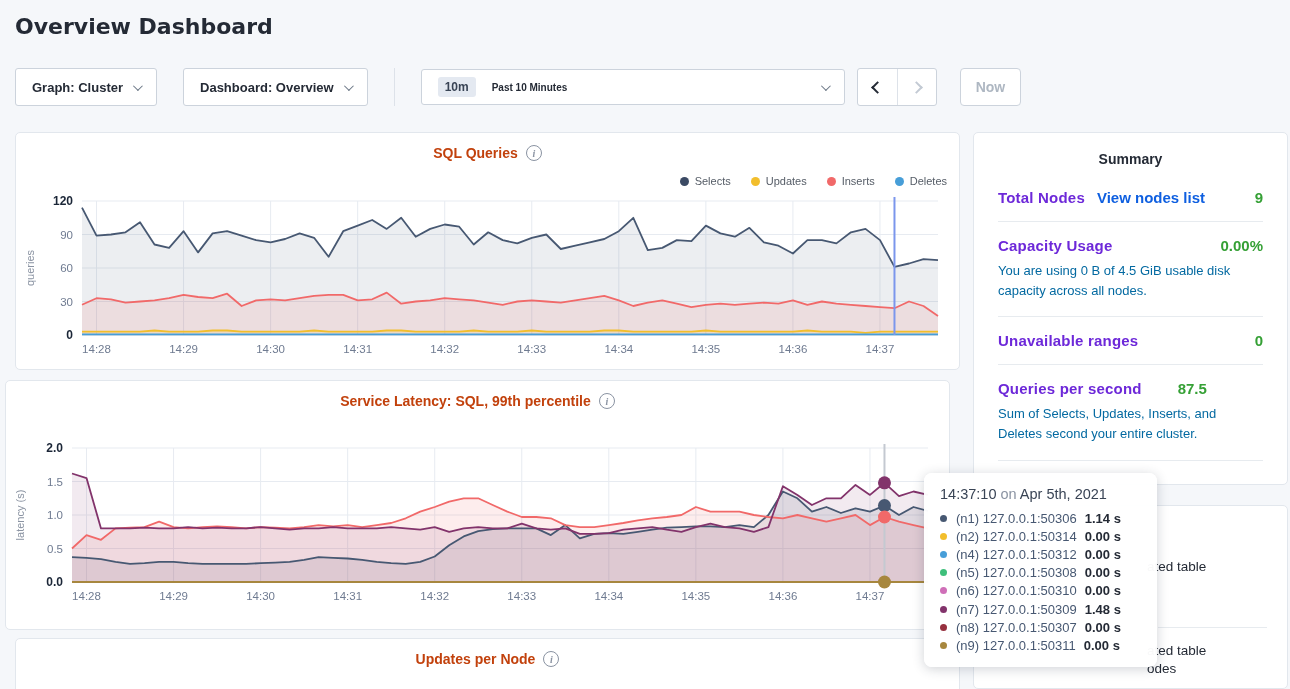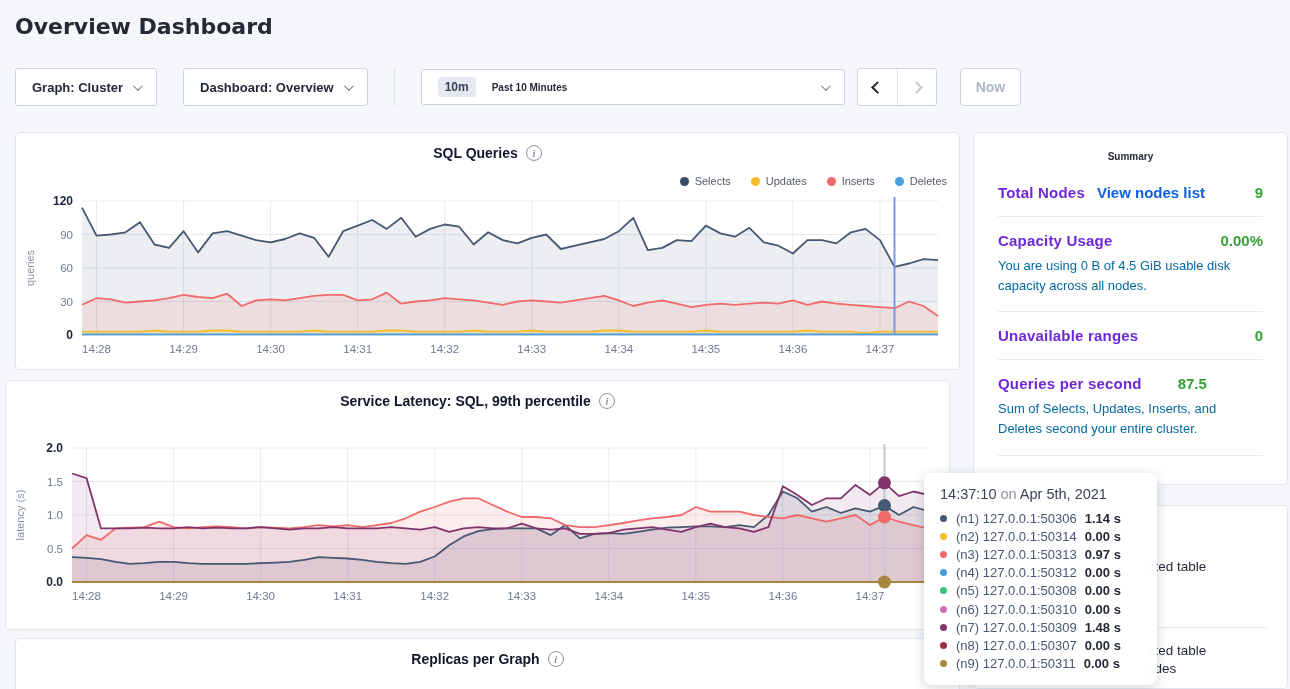"SQL Queries" .chart-title { color: #0f172a -> #c2410c }
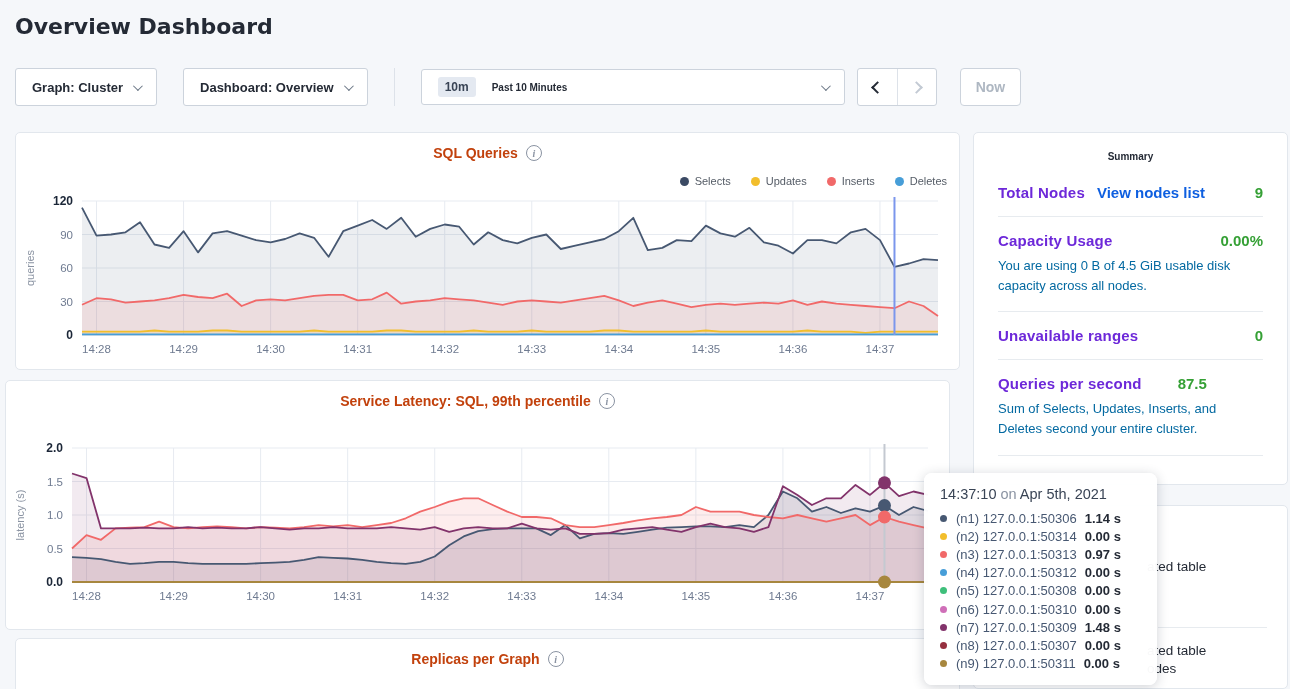"Summary" .sum-title { font-size: 10px -> 14px }
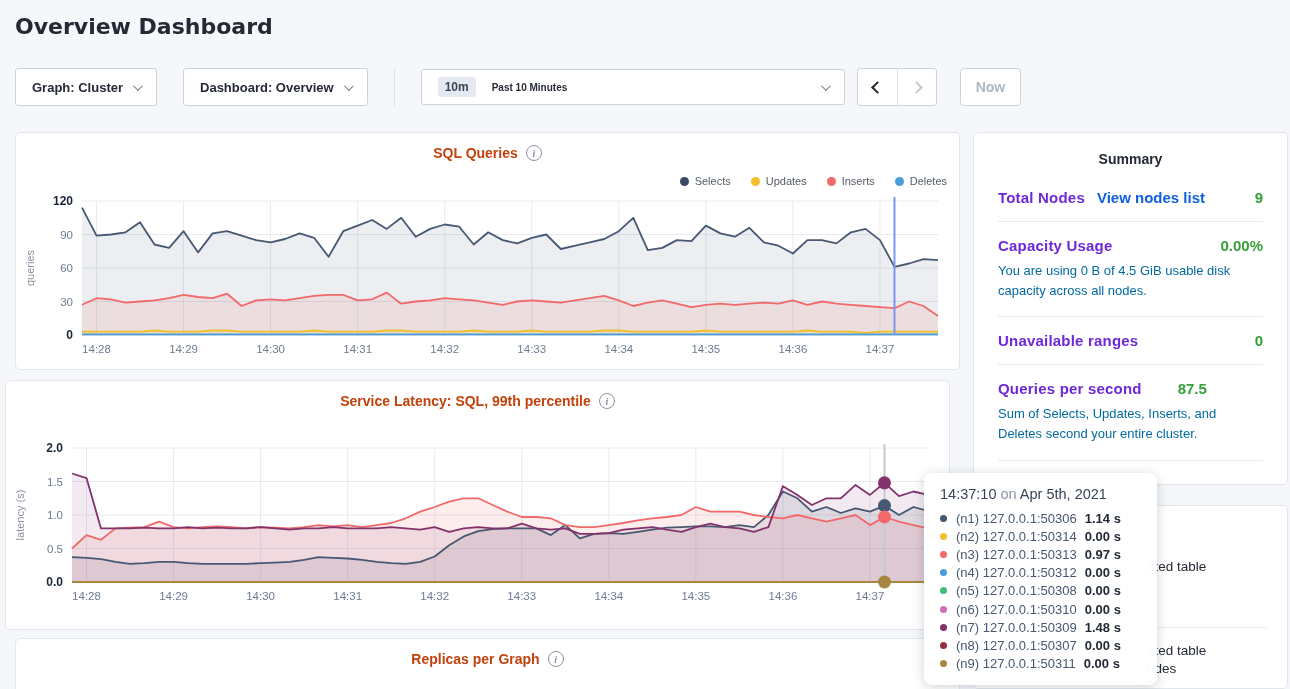"(n3) 127.0.0.1:50313" div.tt-row { html: <div> <span></span> <span>(n3) 127.0.0.1:50313</span> <span>0.97 s</span> </div> -> none }
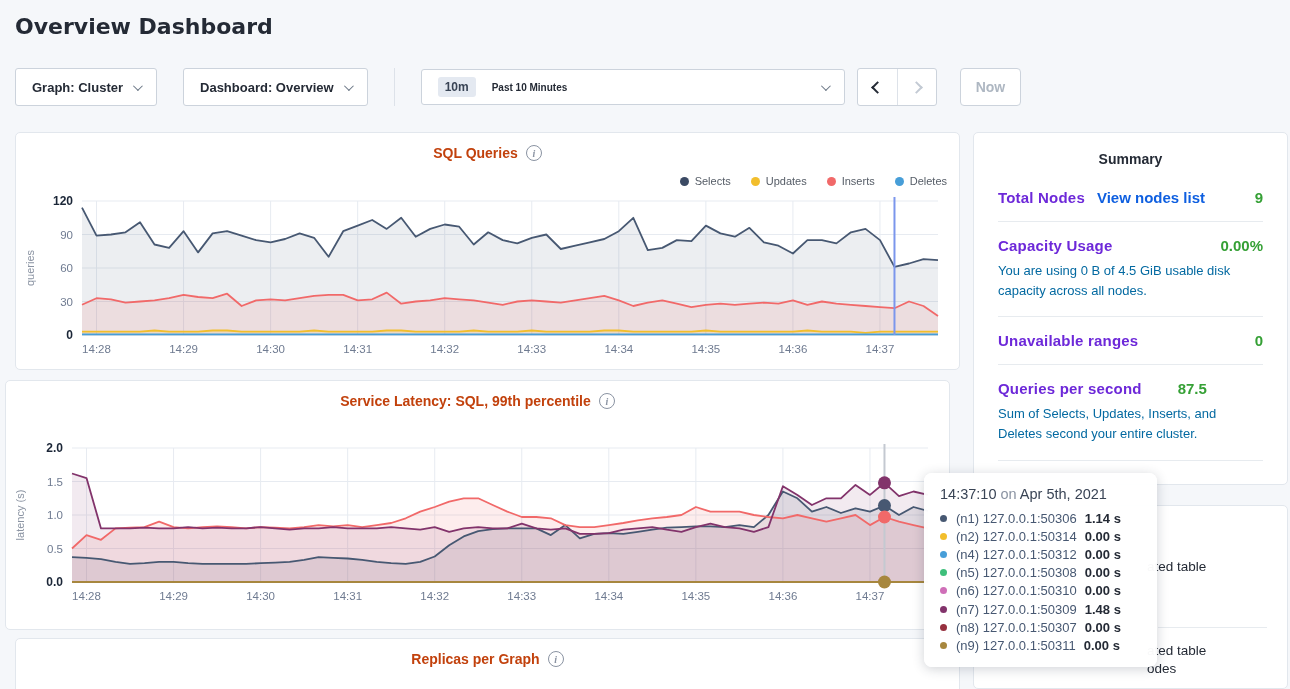"Replicas per Graph" span.chart-title { text: Replicas per Graph -> Updates per Node }
